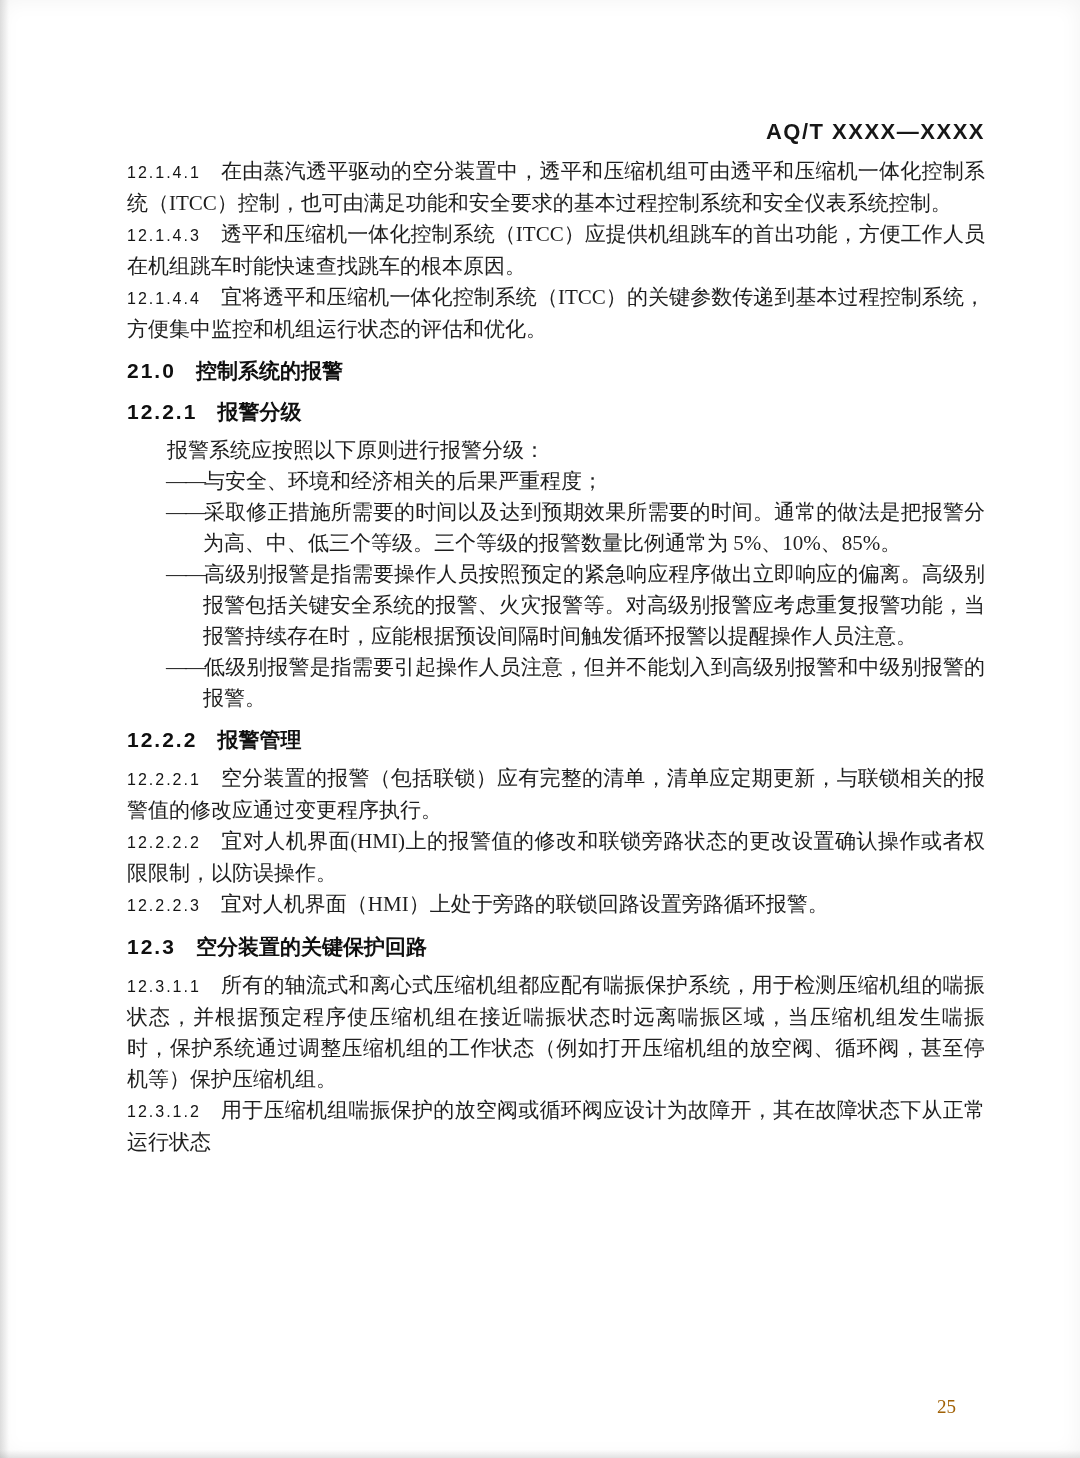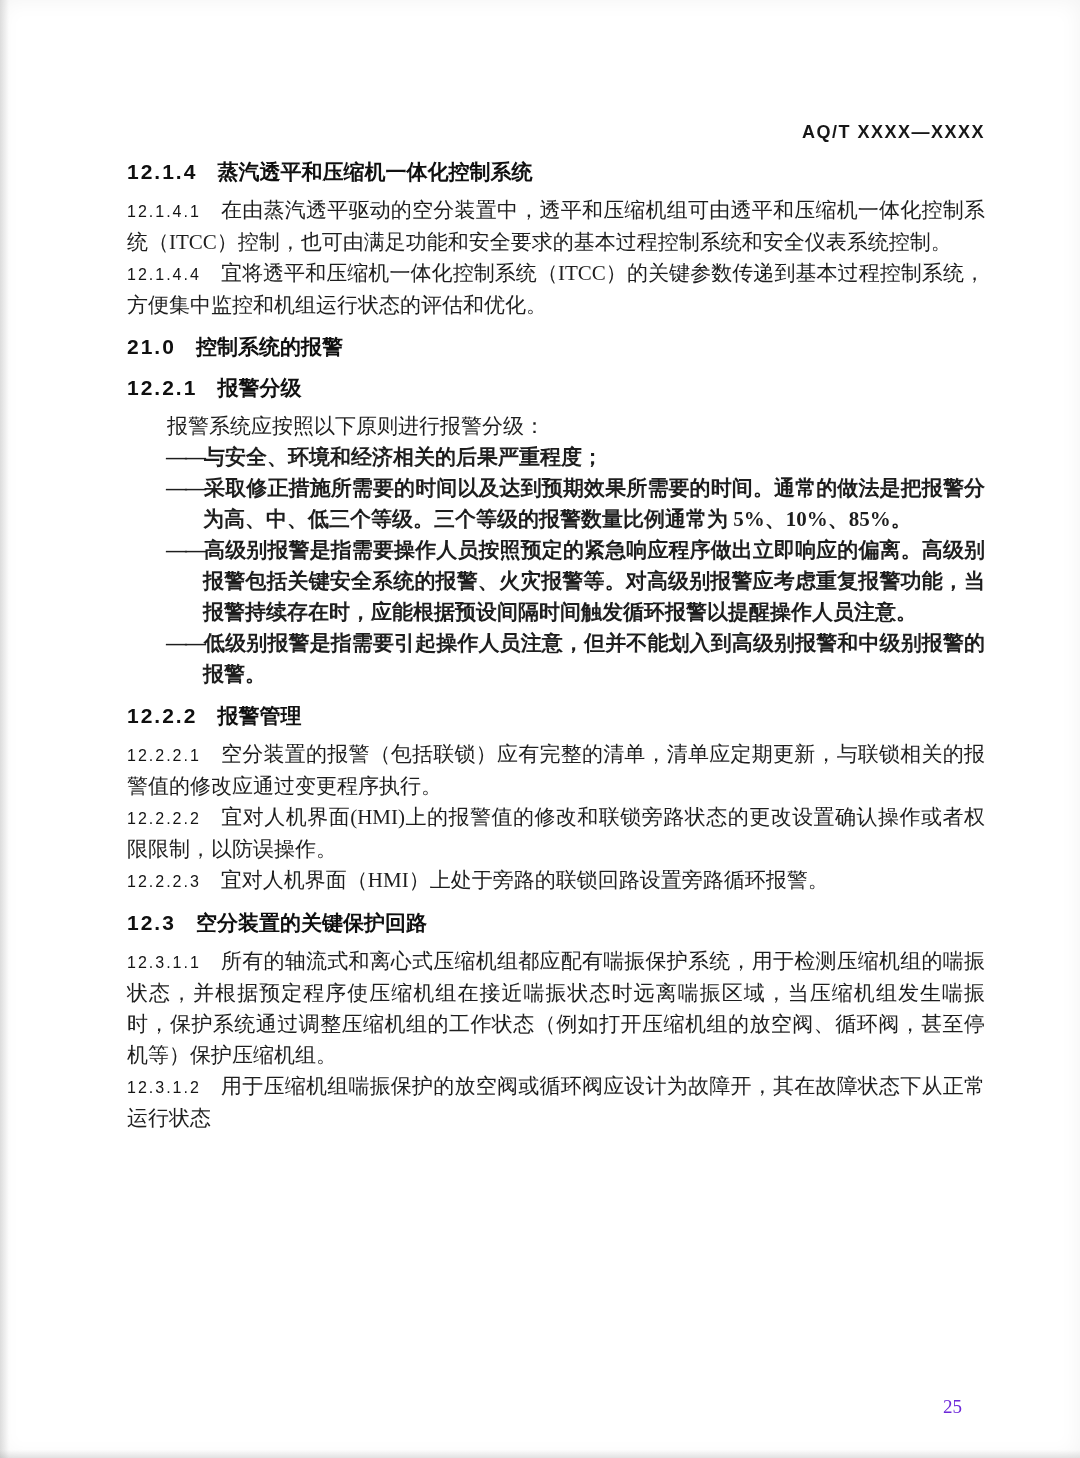"AQ/T XXXX—XXXX" .header-right { font-size: 18px -> 22px }
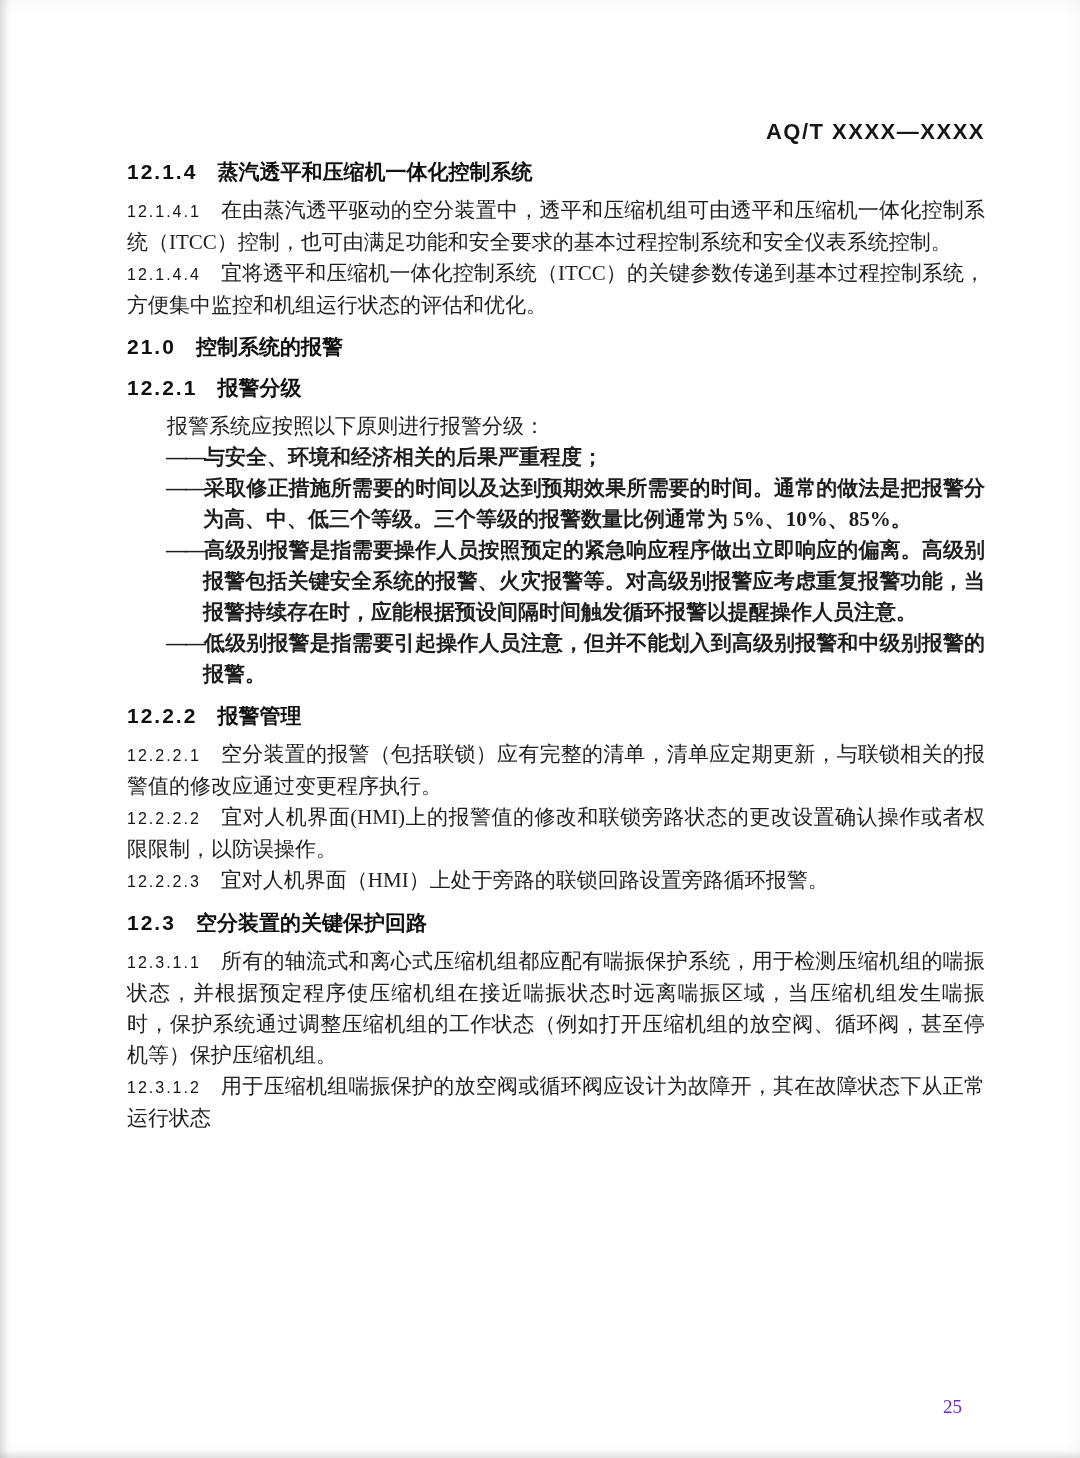"12.1.4 蒸汽透平和压缩机一体化控制系统" h3.heading { html: <h3><span>12.1.4</span><span>蒸汽透平和压缩机一体化控制系统</span></h3> -> none }
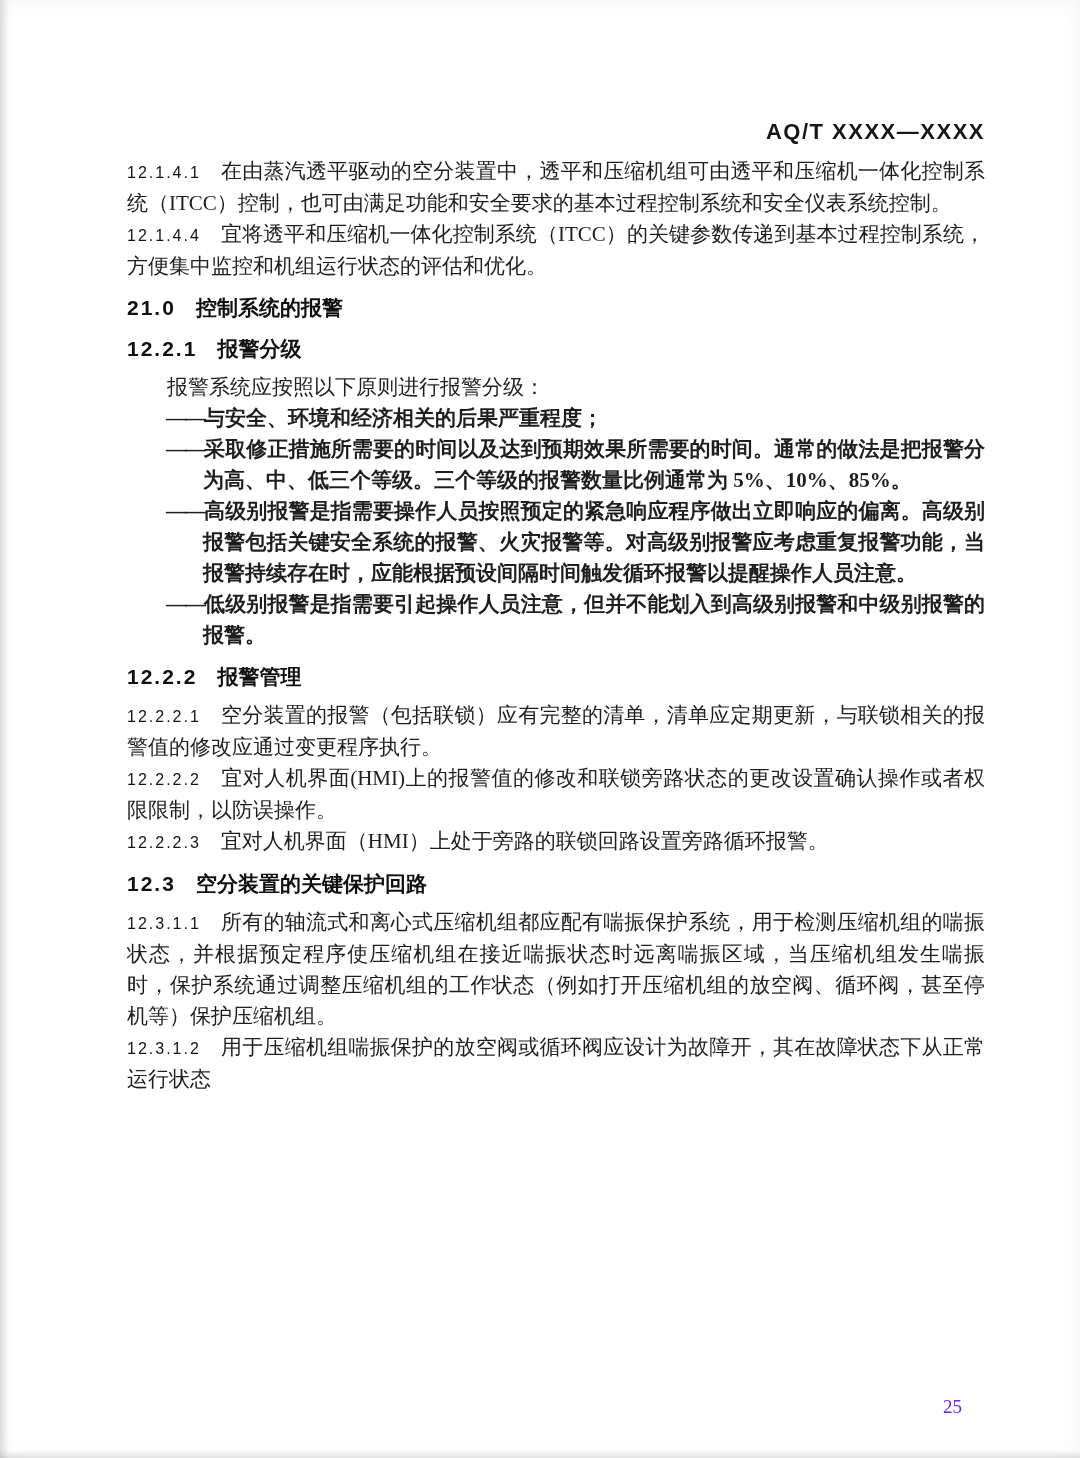"12.1.4.3" p.clause { html: none -> <p><span>12.1.4.3</span><span>透平和压缩机一体化控制系统（ITCC）应提供机组跳车的首出功能，方便工作人员在机组跳车时能快速查找跳车的根本原因。</span></p> }
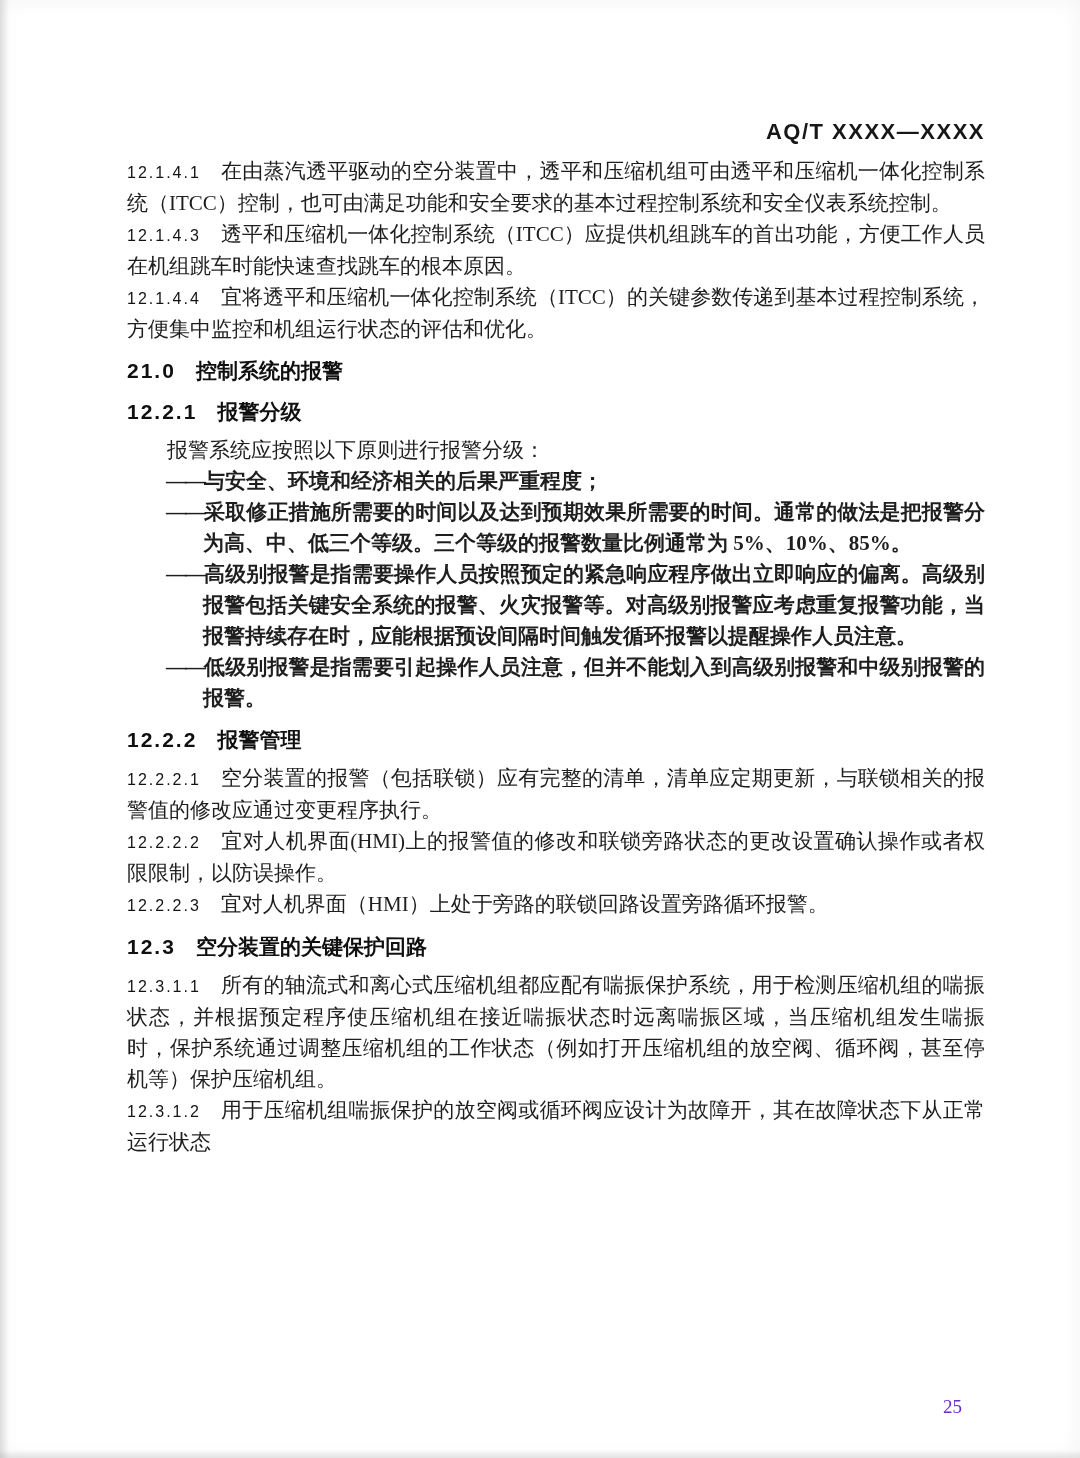"——与安全、环境和经济相关的后果严重程度；" p.dash-item { font-weight: bold -> none }
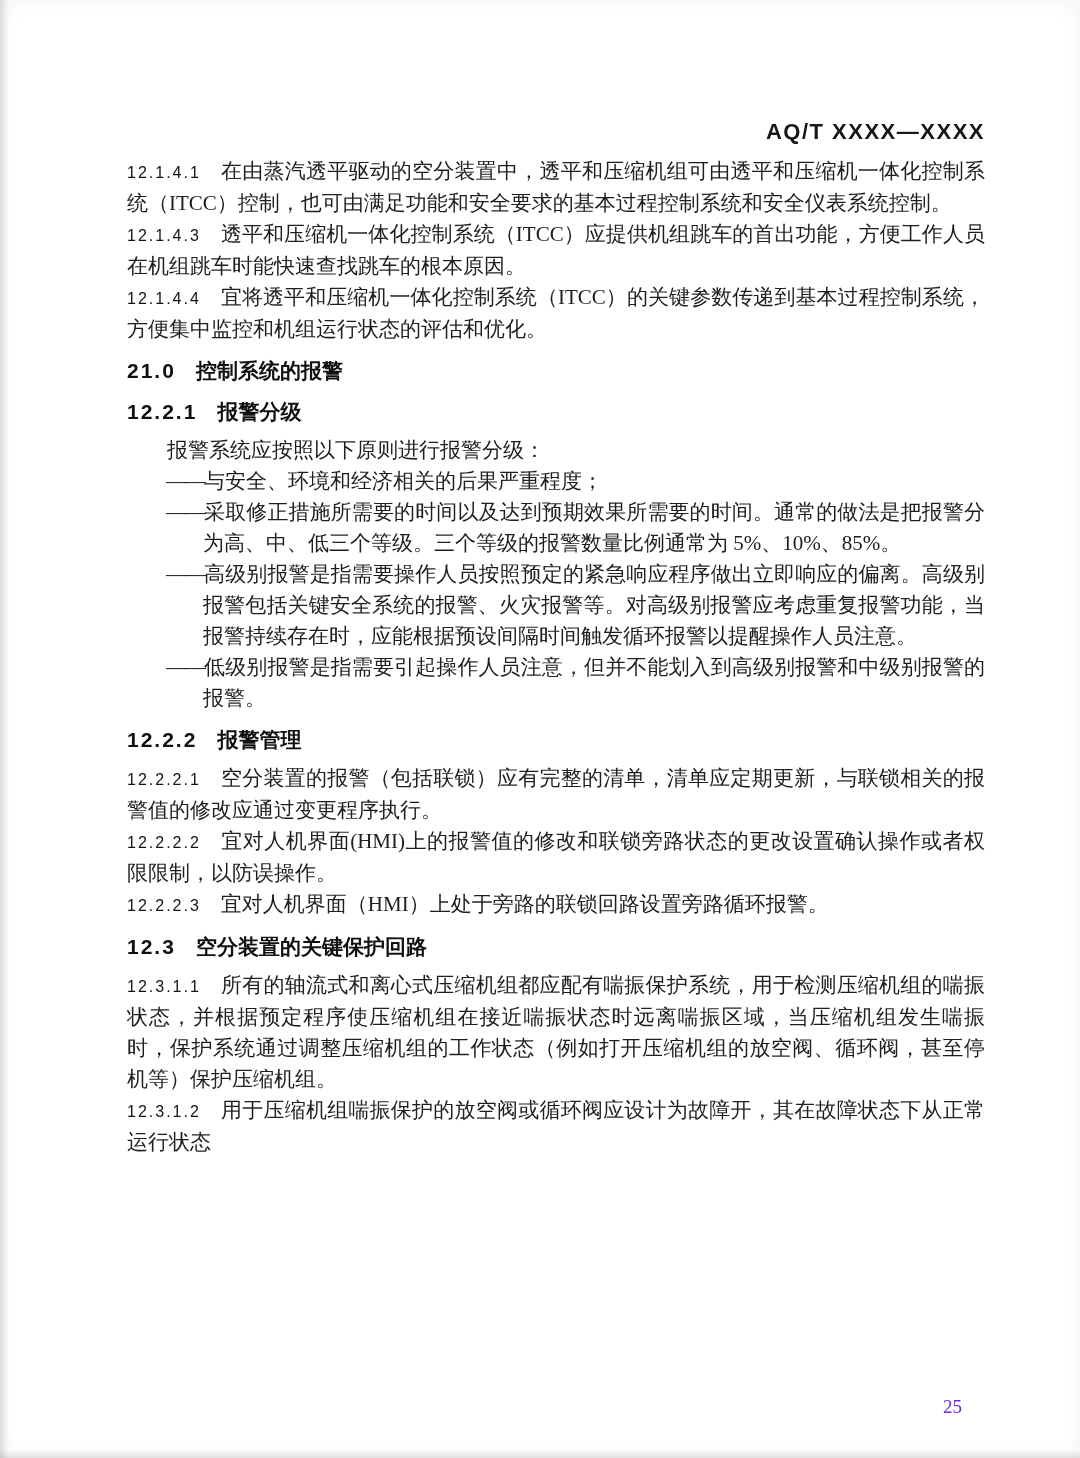"25" .page-number { color: #6d28d9 -> #a16207; right: 118px -> 124px }
